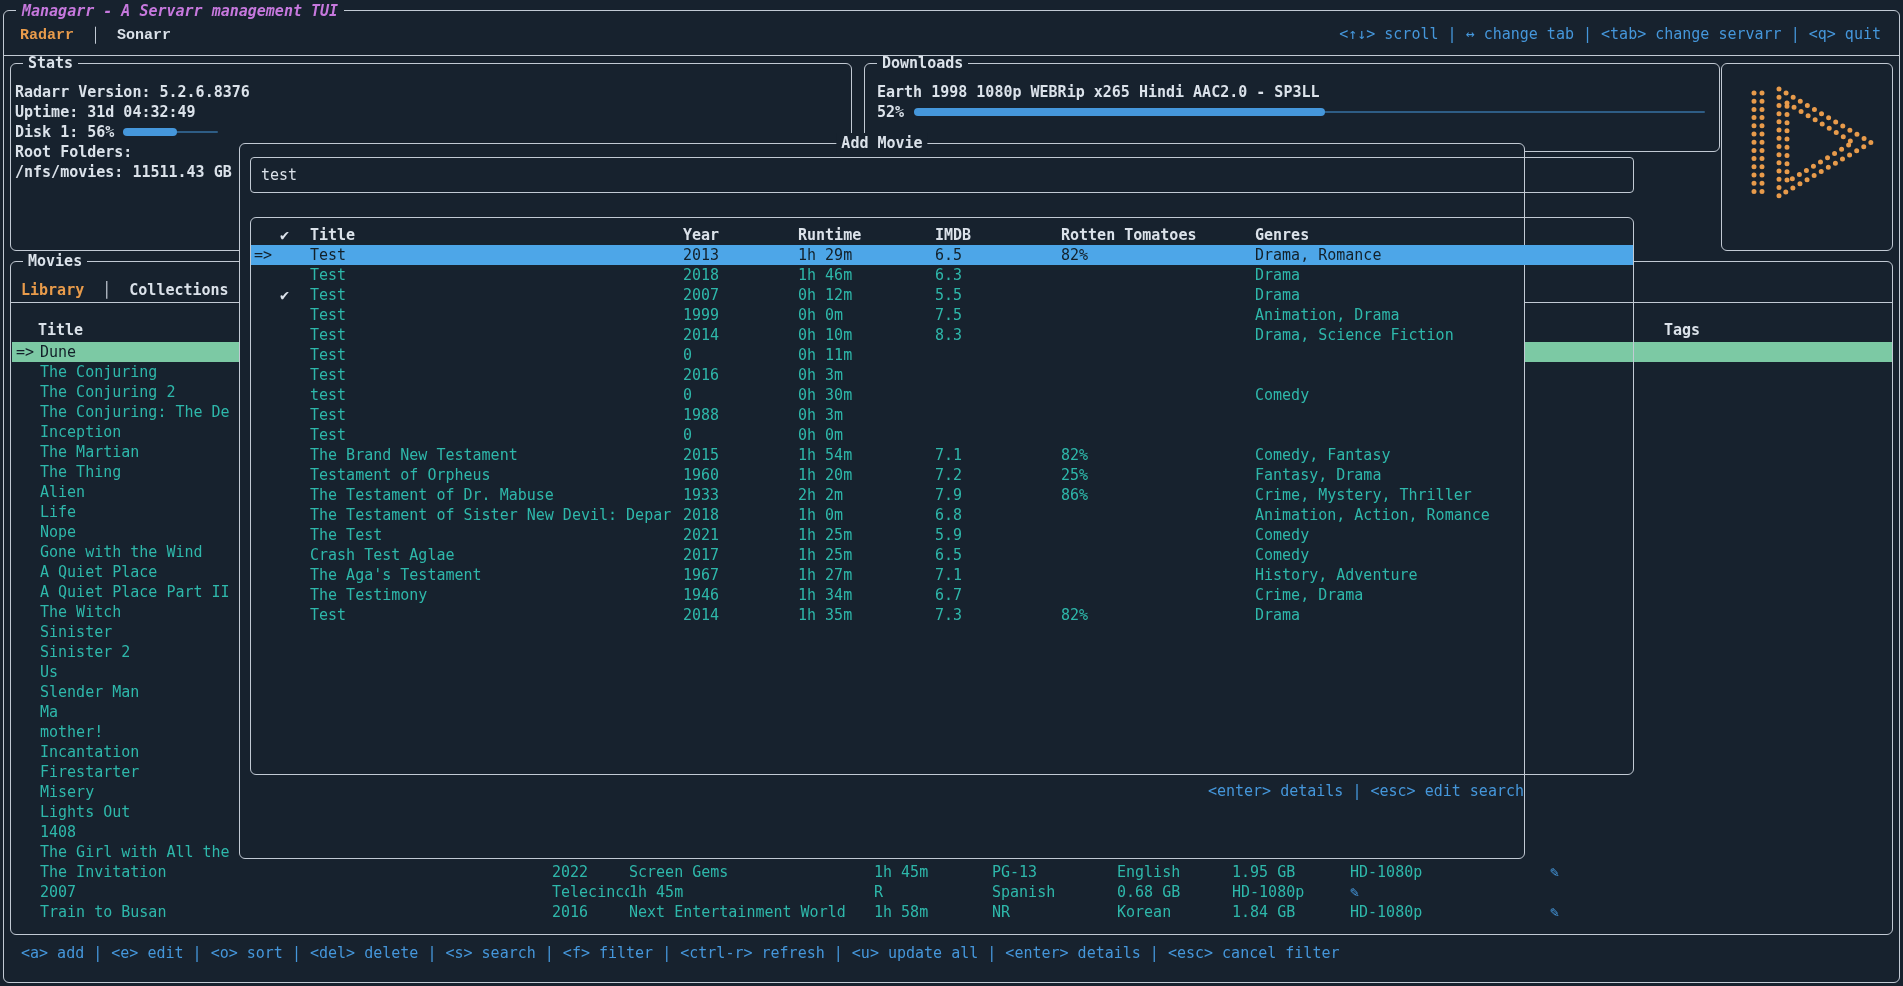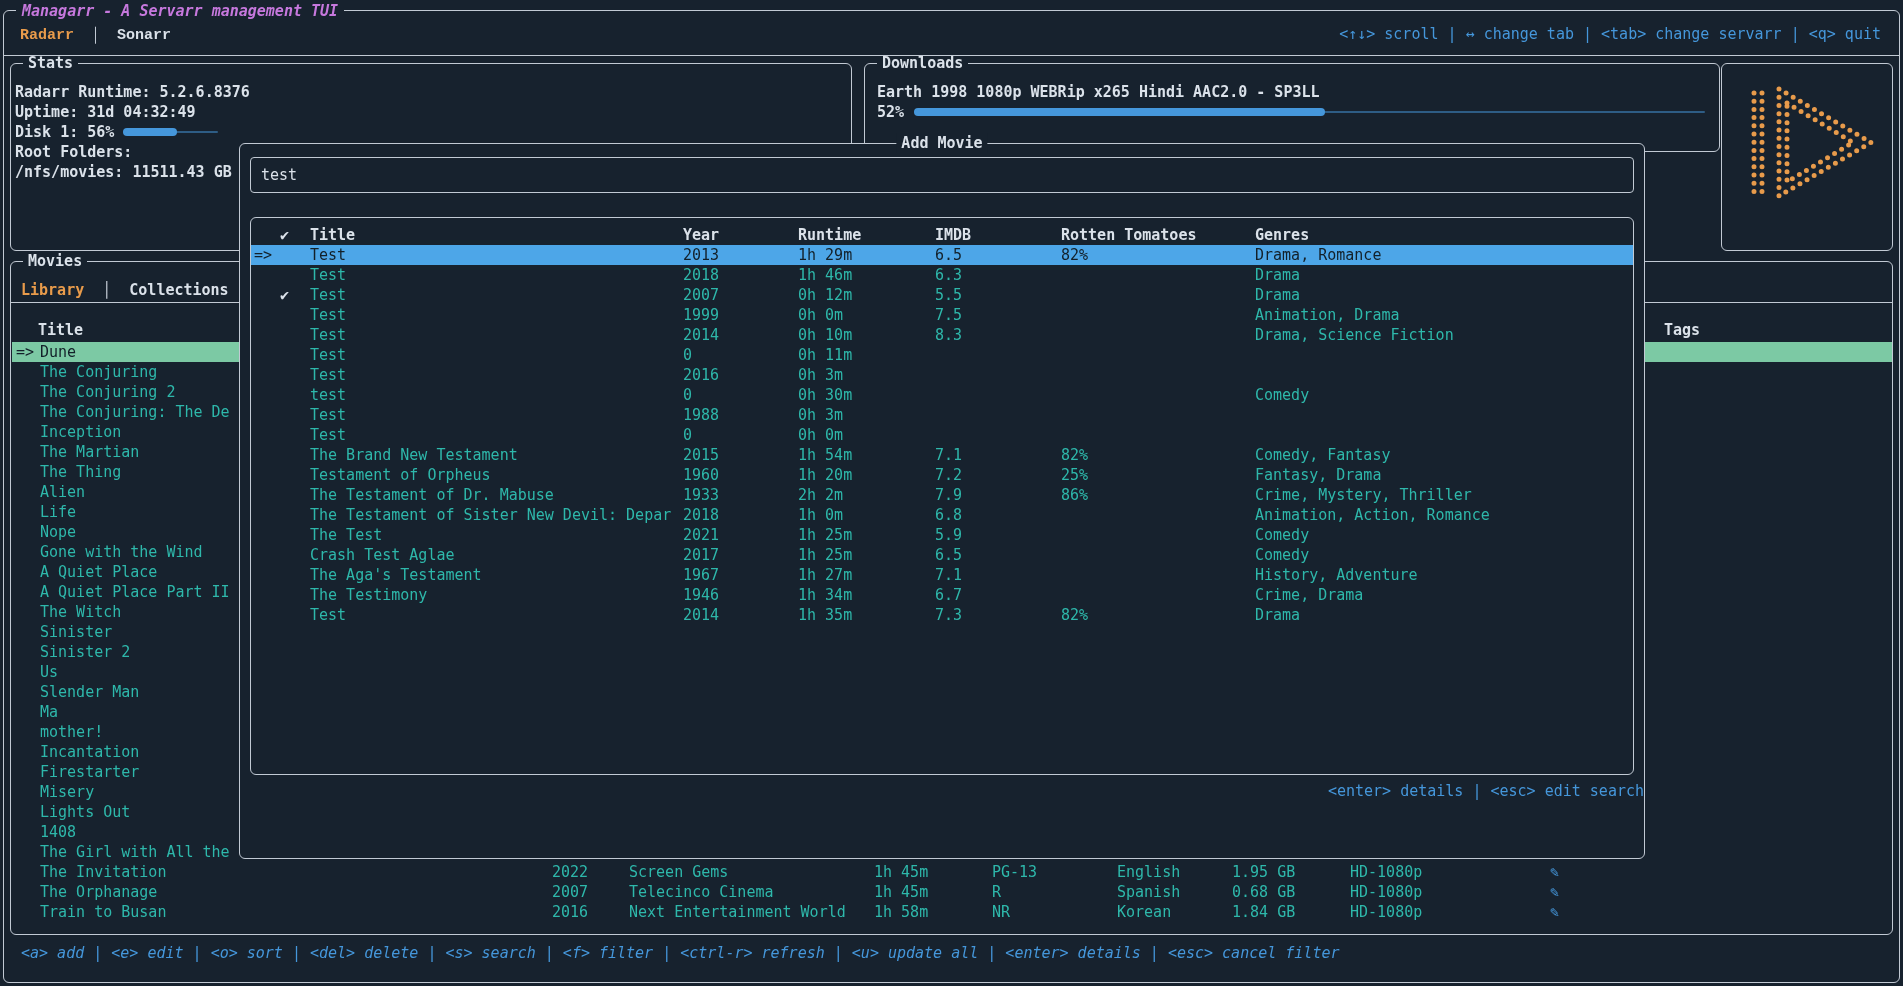"Radarr Runtime:" span { text: Runtime -> Version }
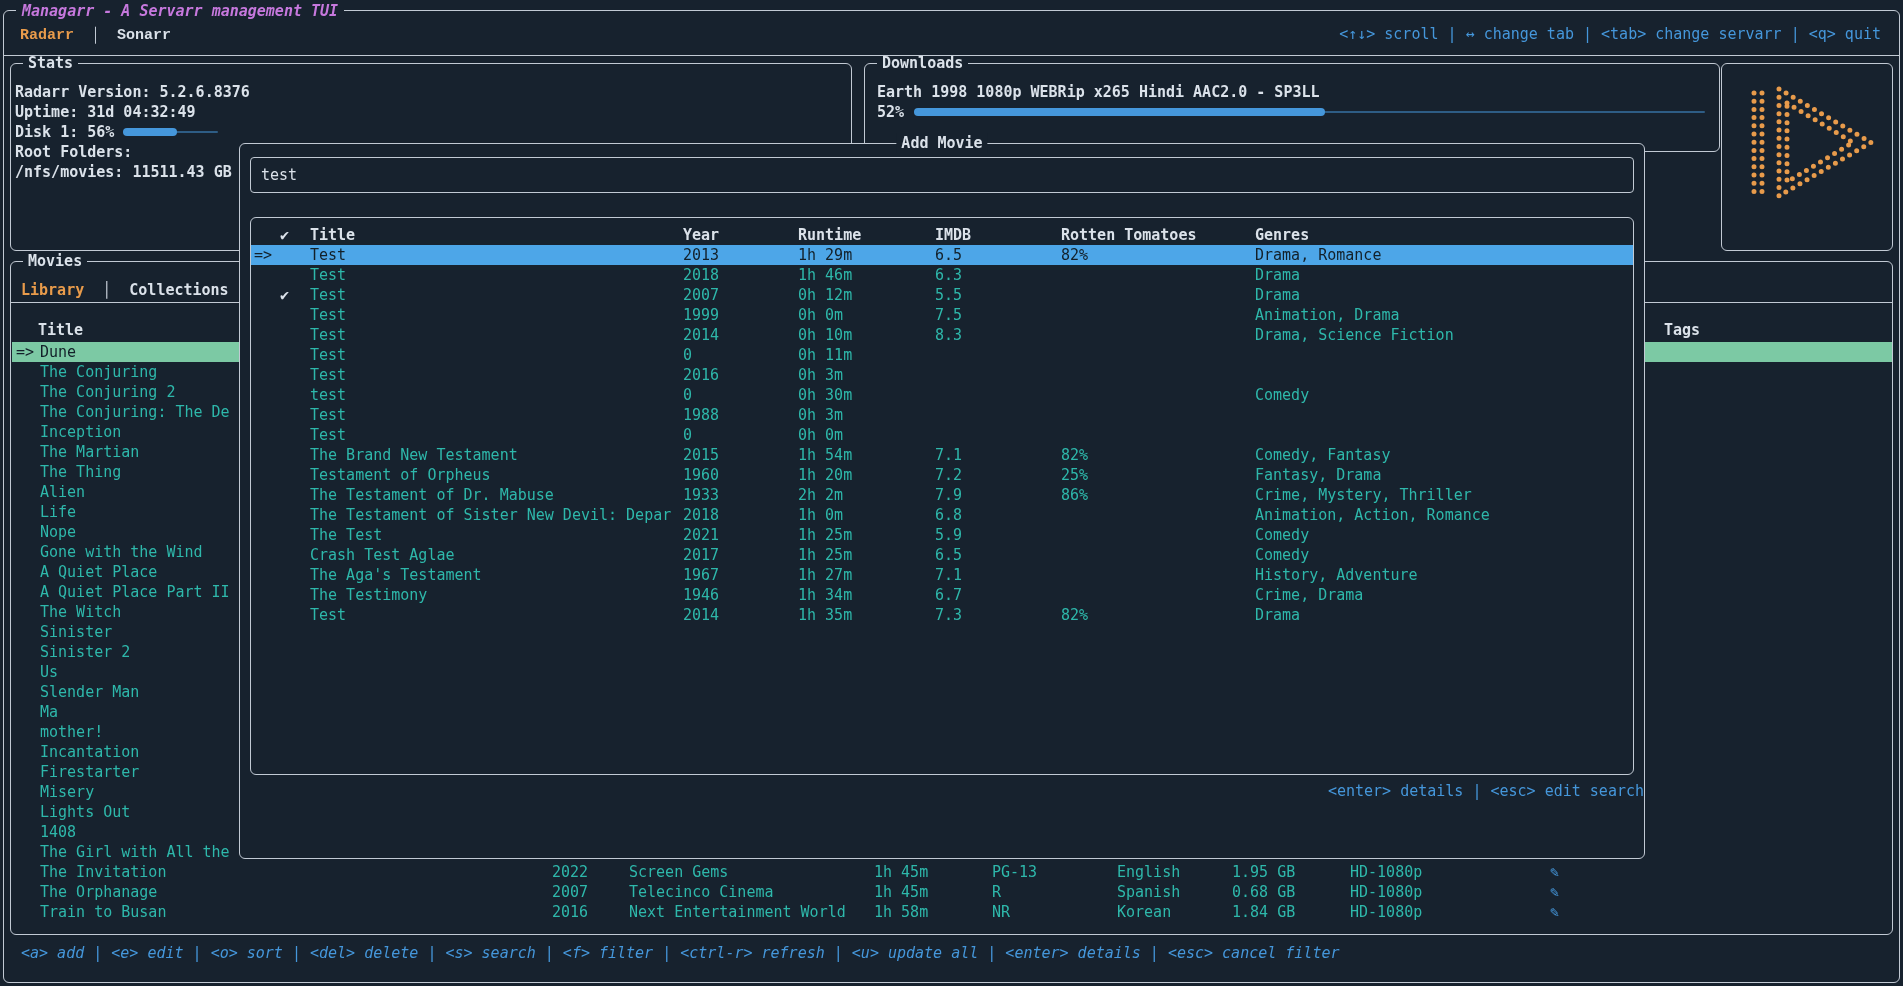"Add Movie" #add-movie-modal { width: 1406px -> 1286px }
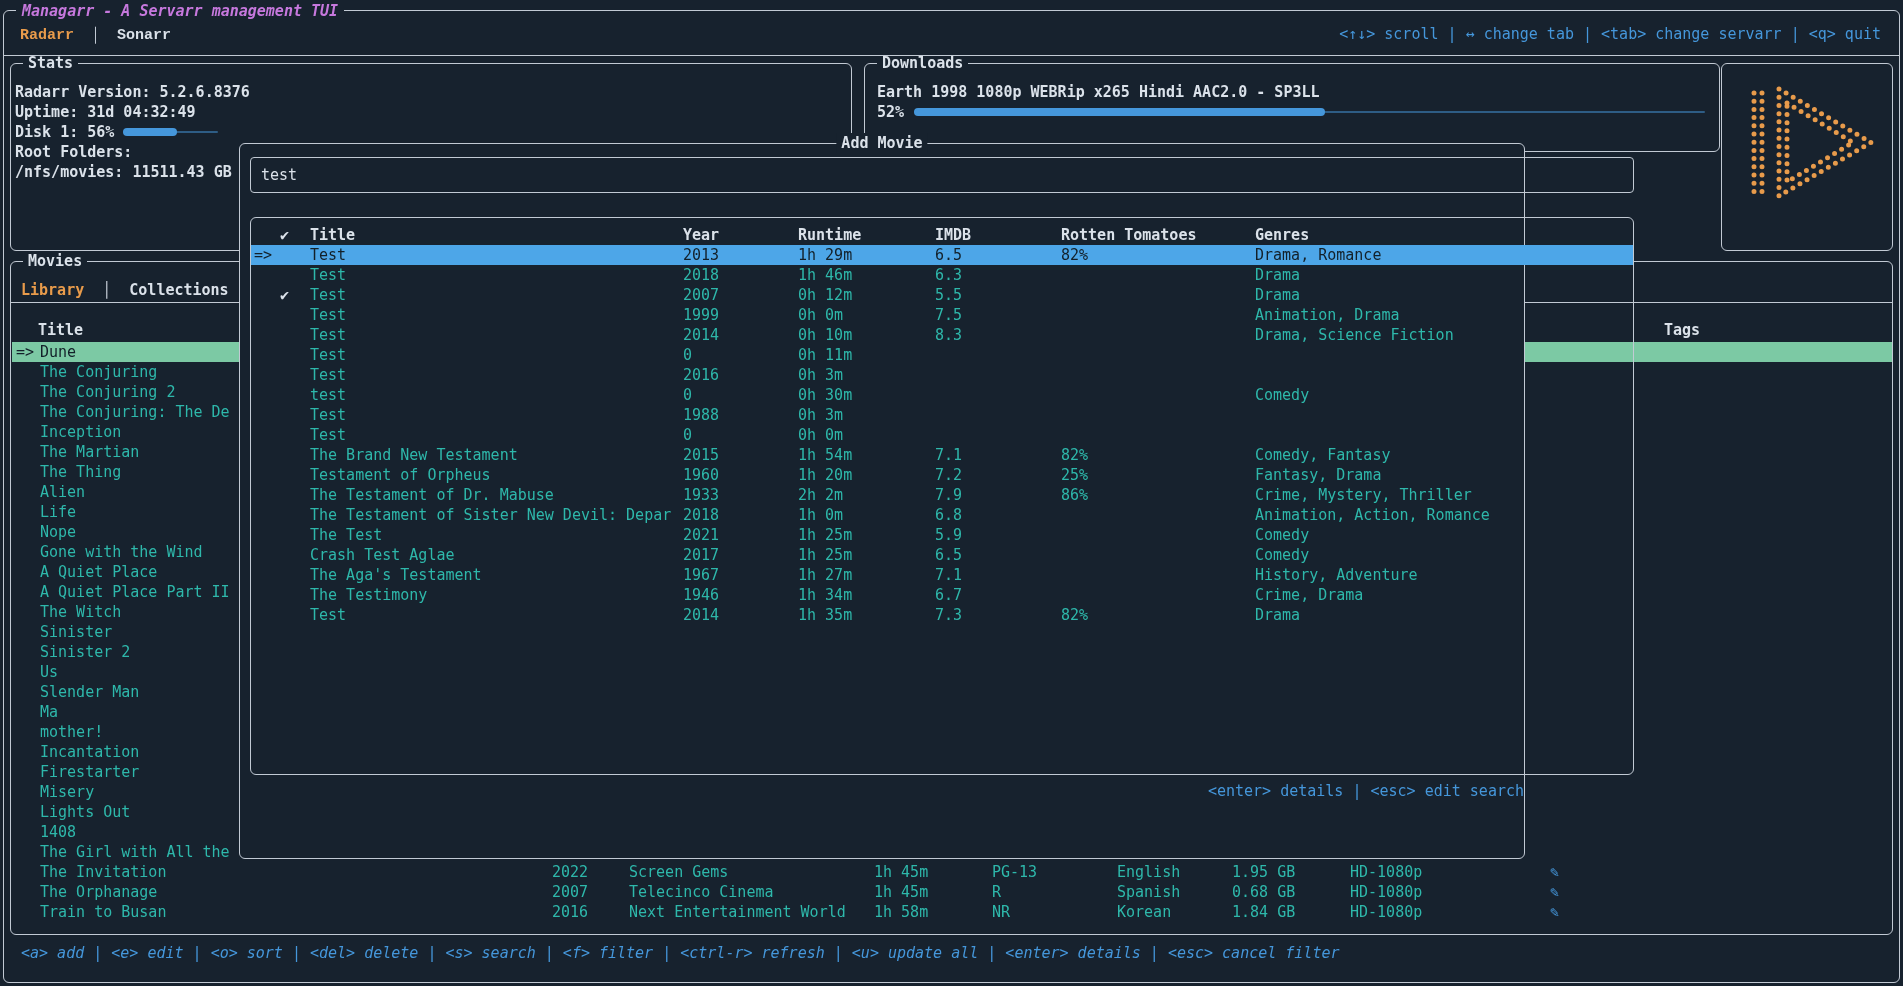"The Orphanage" span { html: <span>The Orphanage</span> -> none }
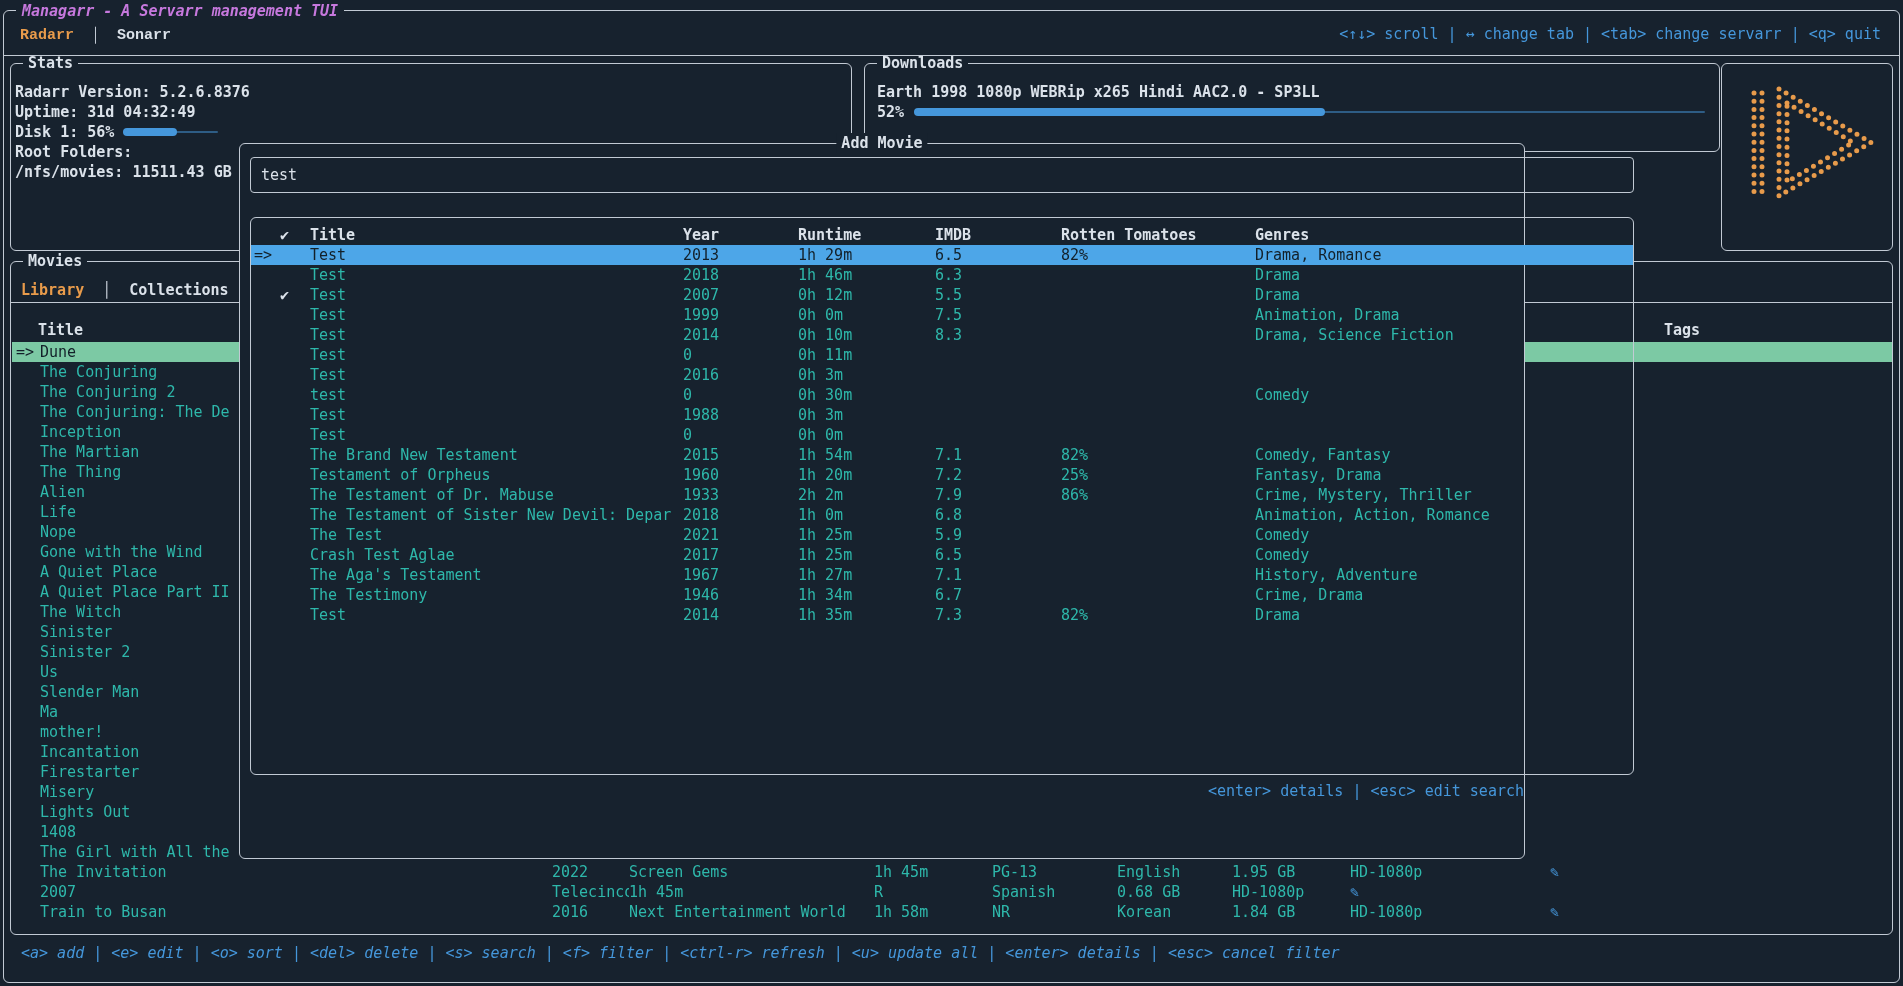"<a> add | <e> edit" #bottom-help { font-style: italic -> none }
